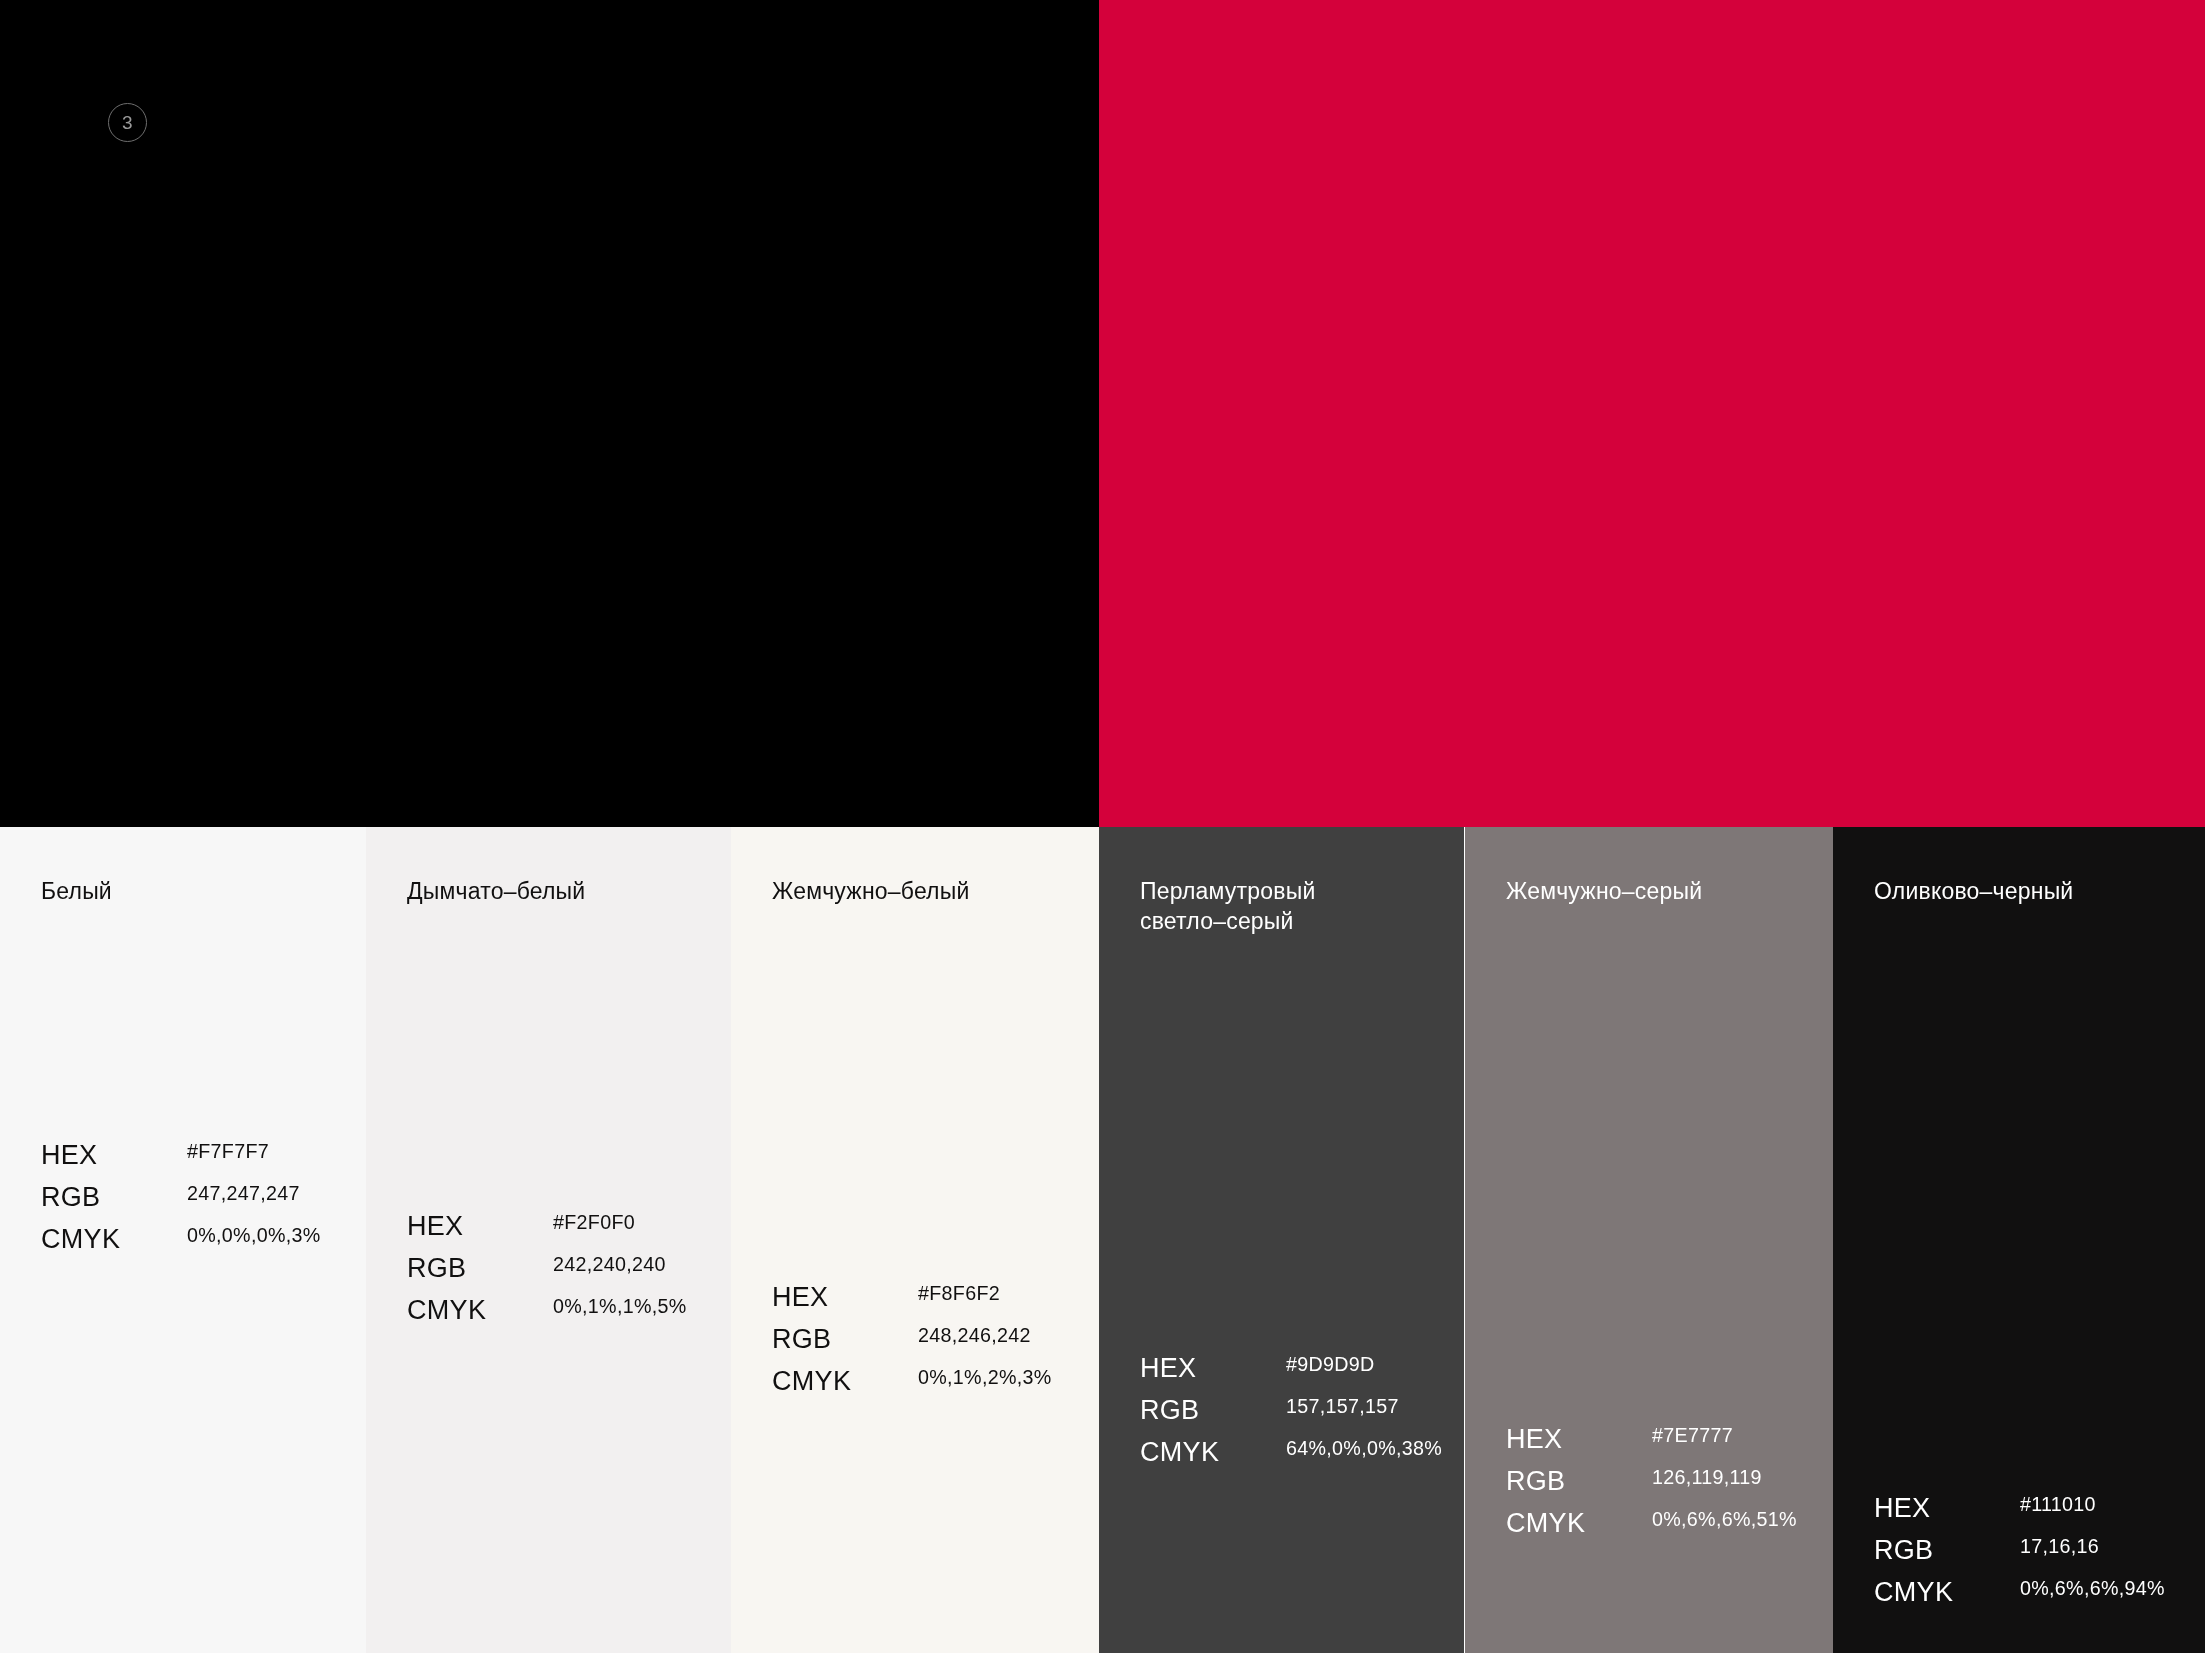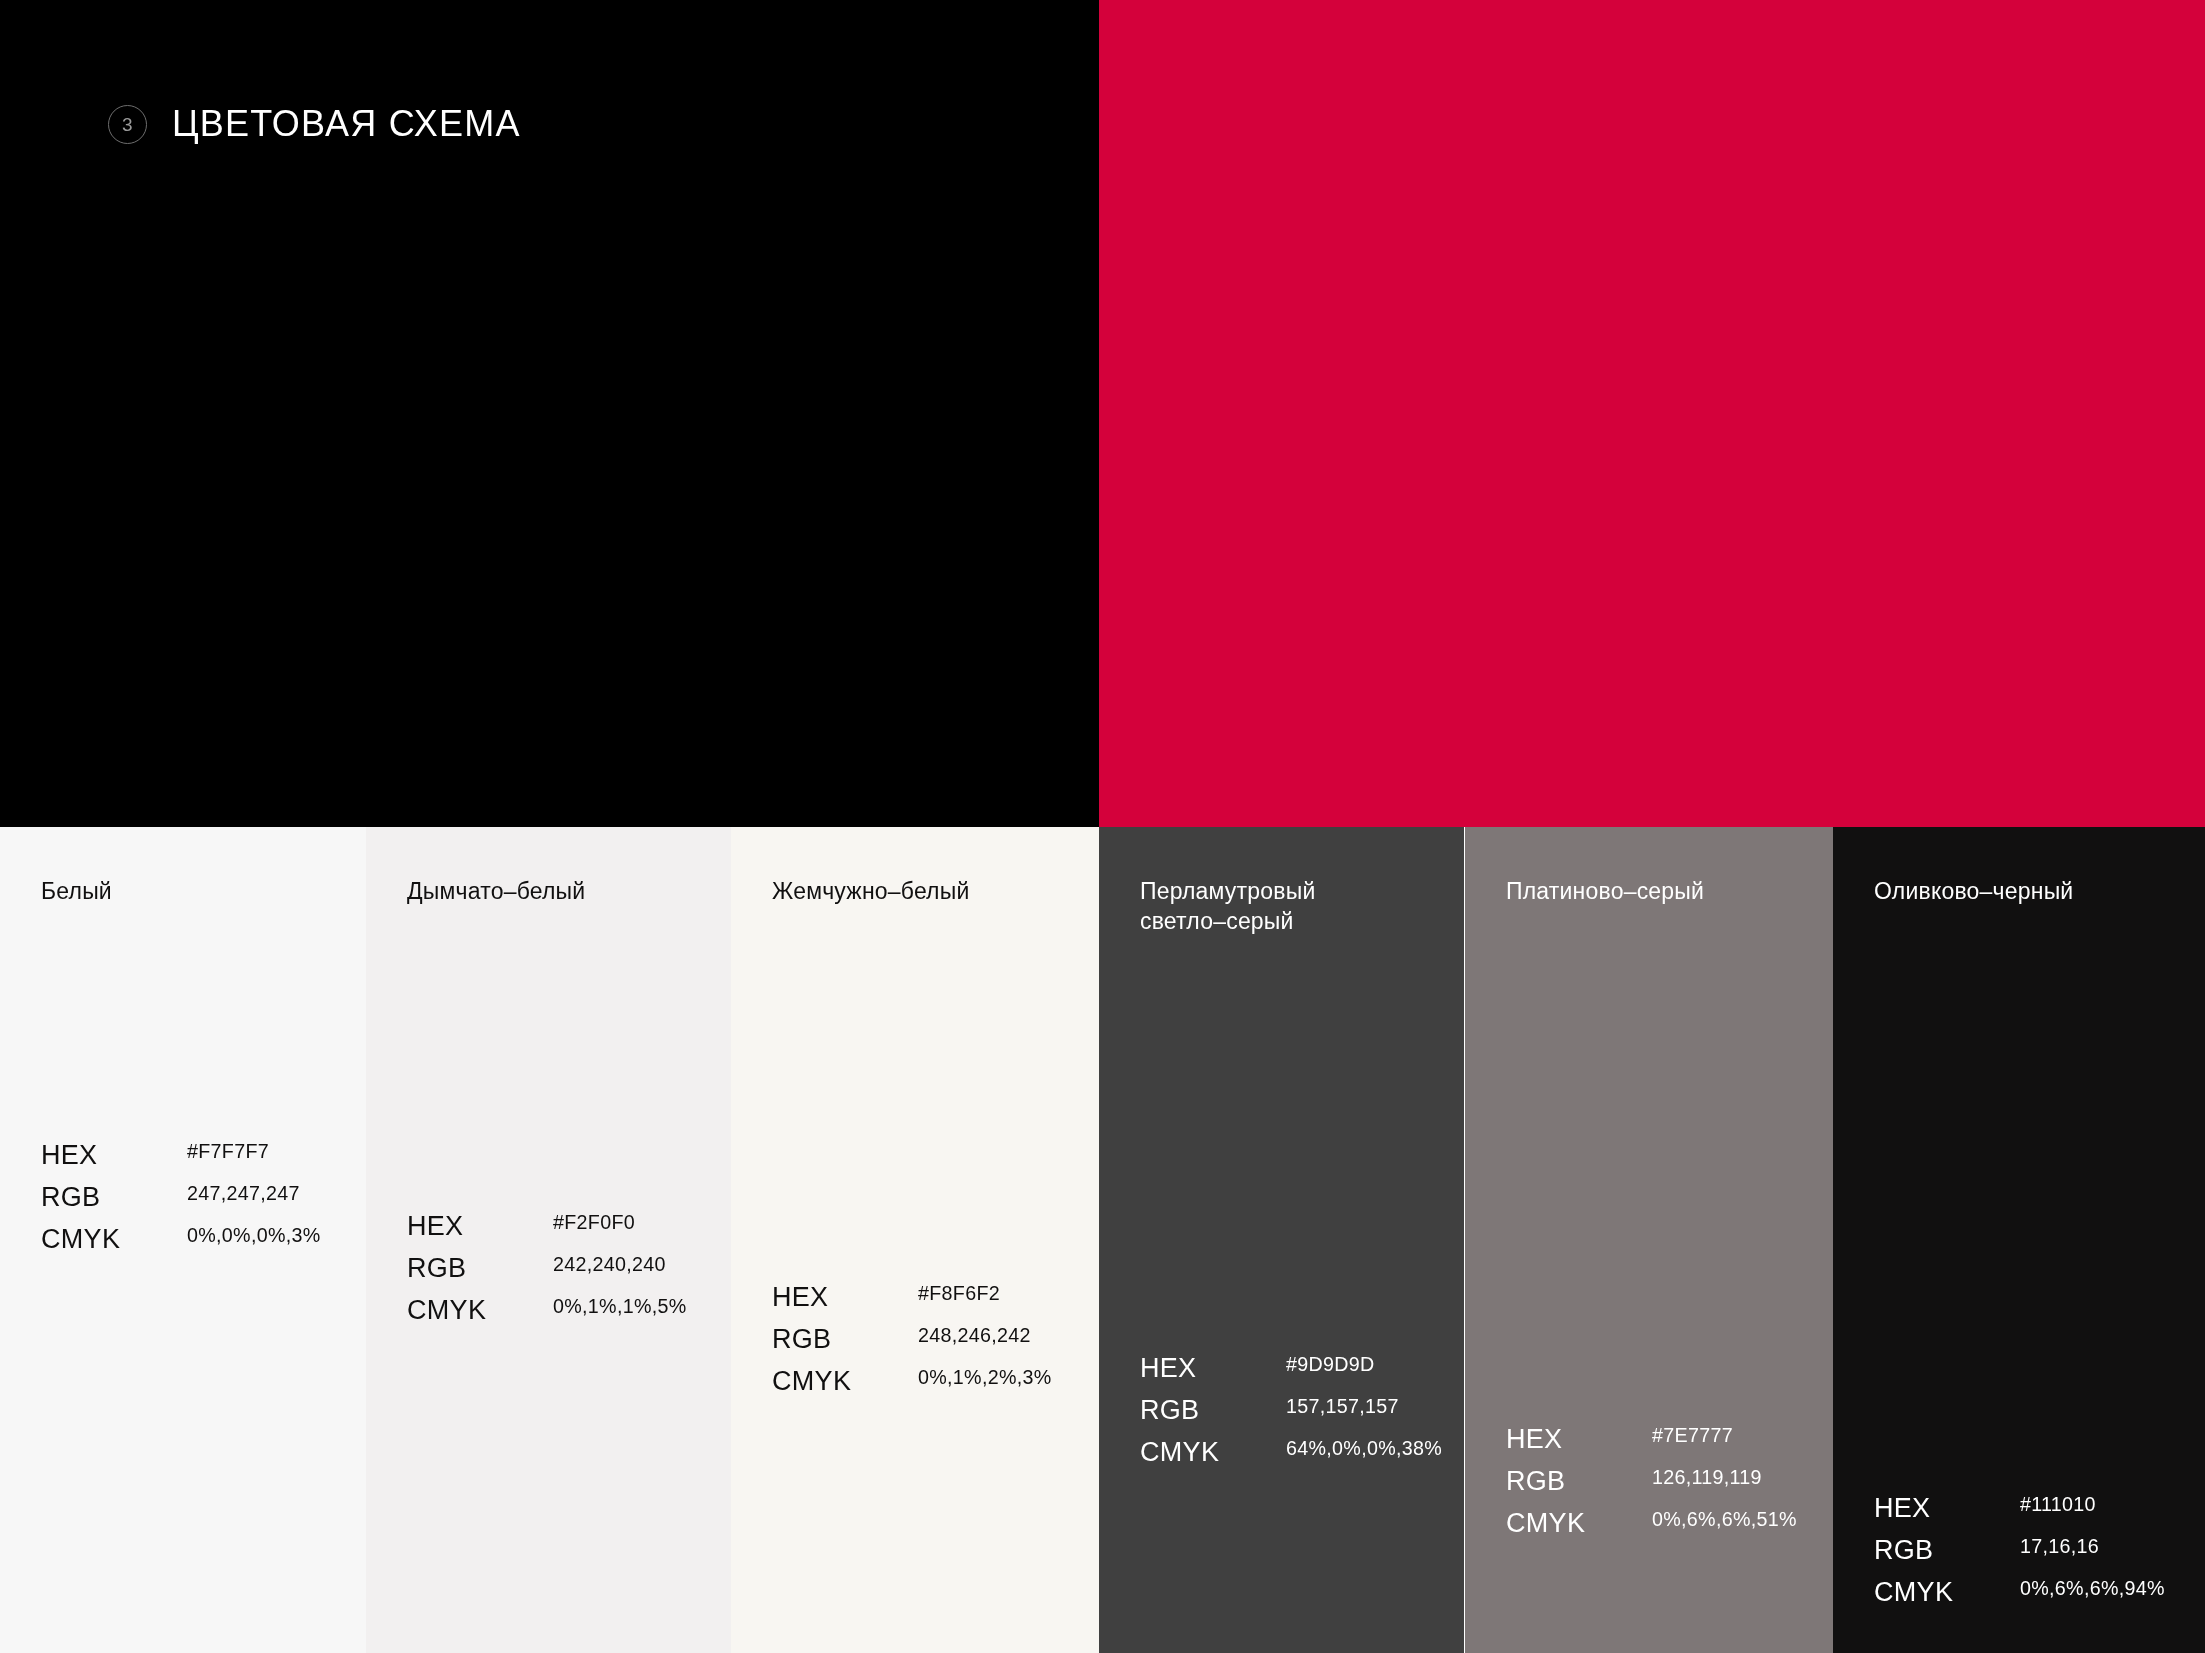"ЦВЕТОВАЯ СХЕМА" div.section-title { html: <div>ЦВЕТОВАЯ СХЕМА</div> -> none }
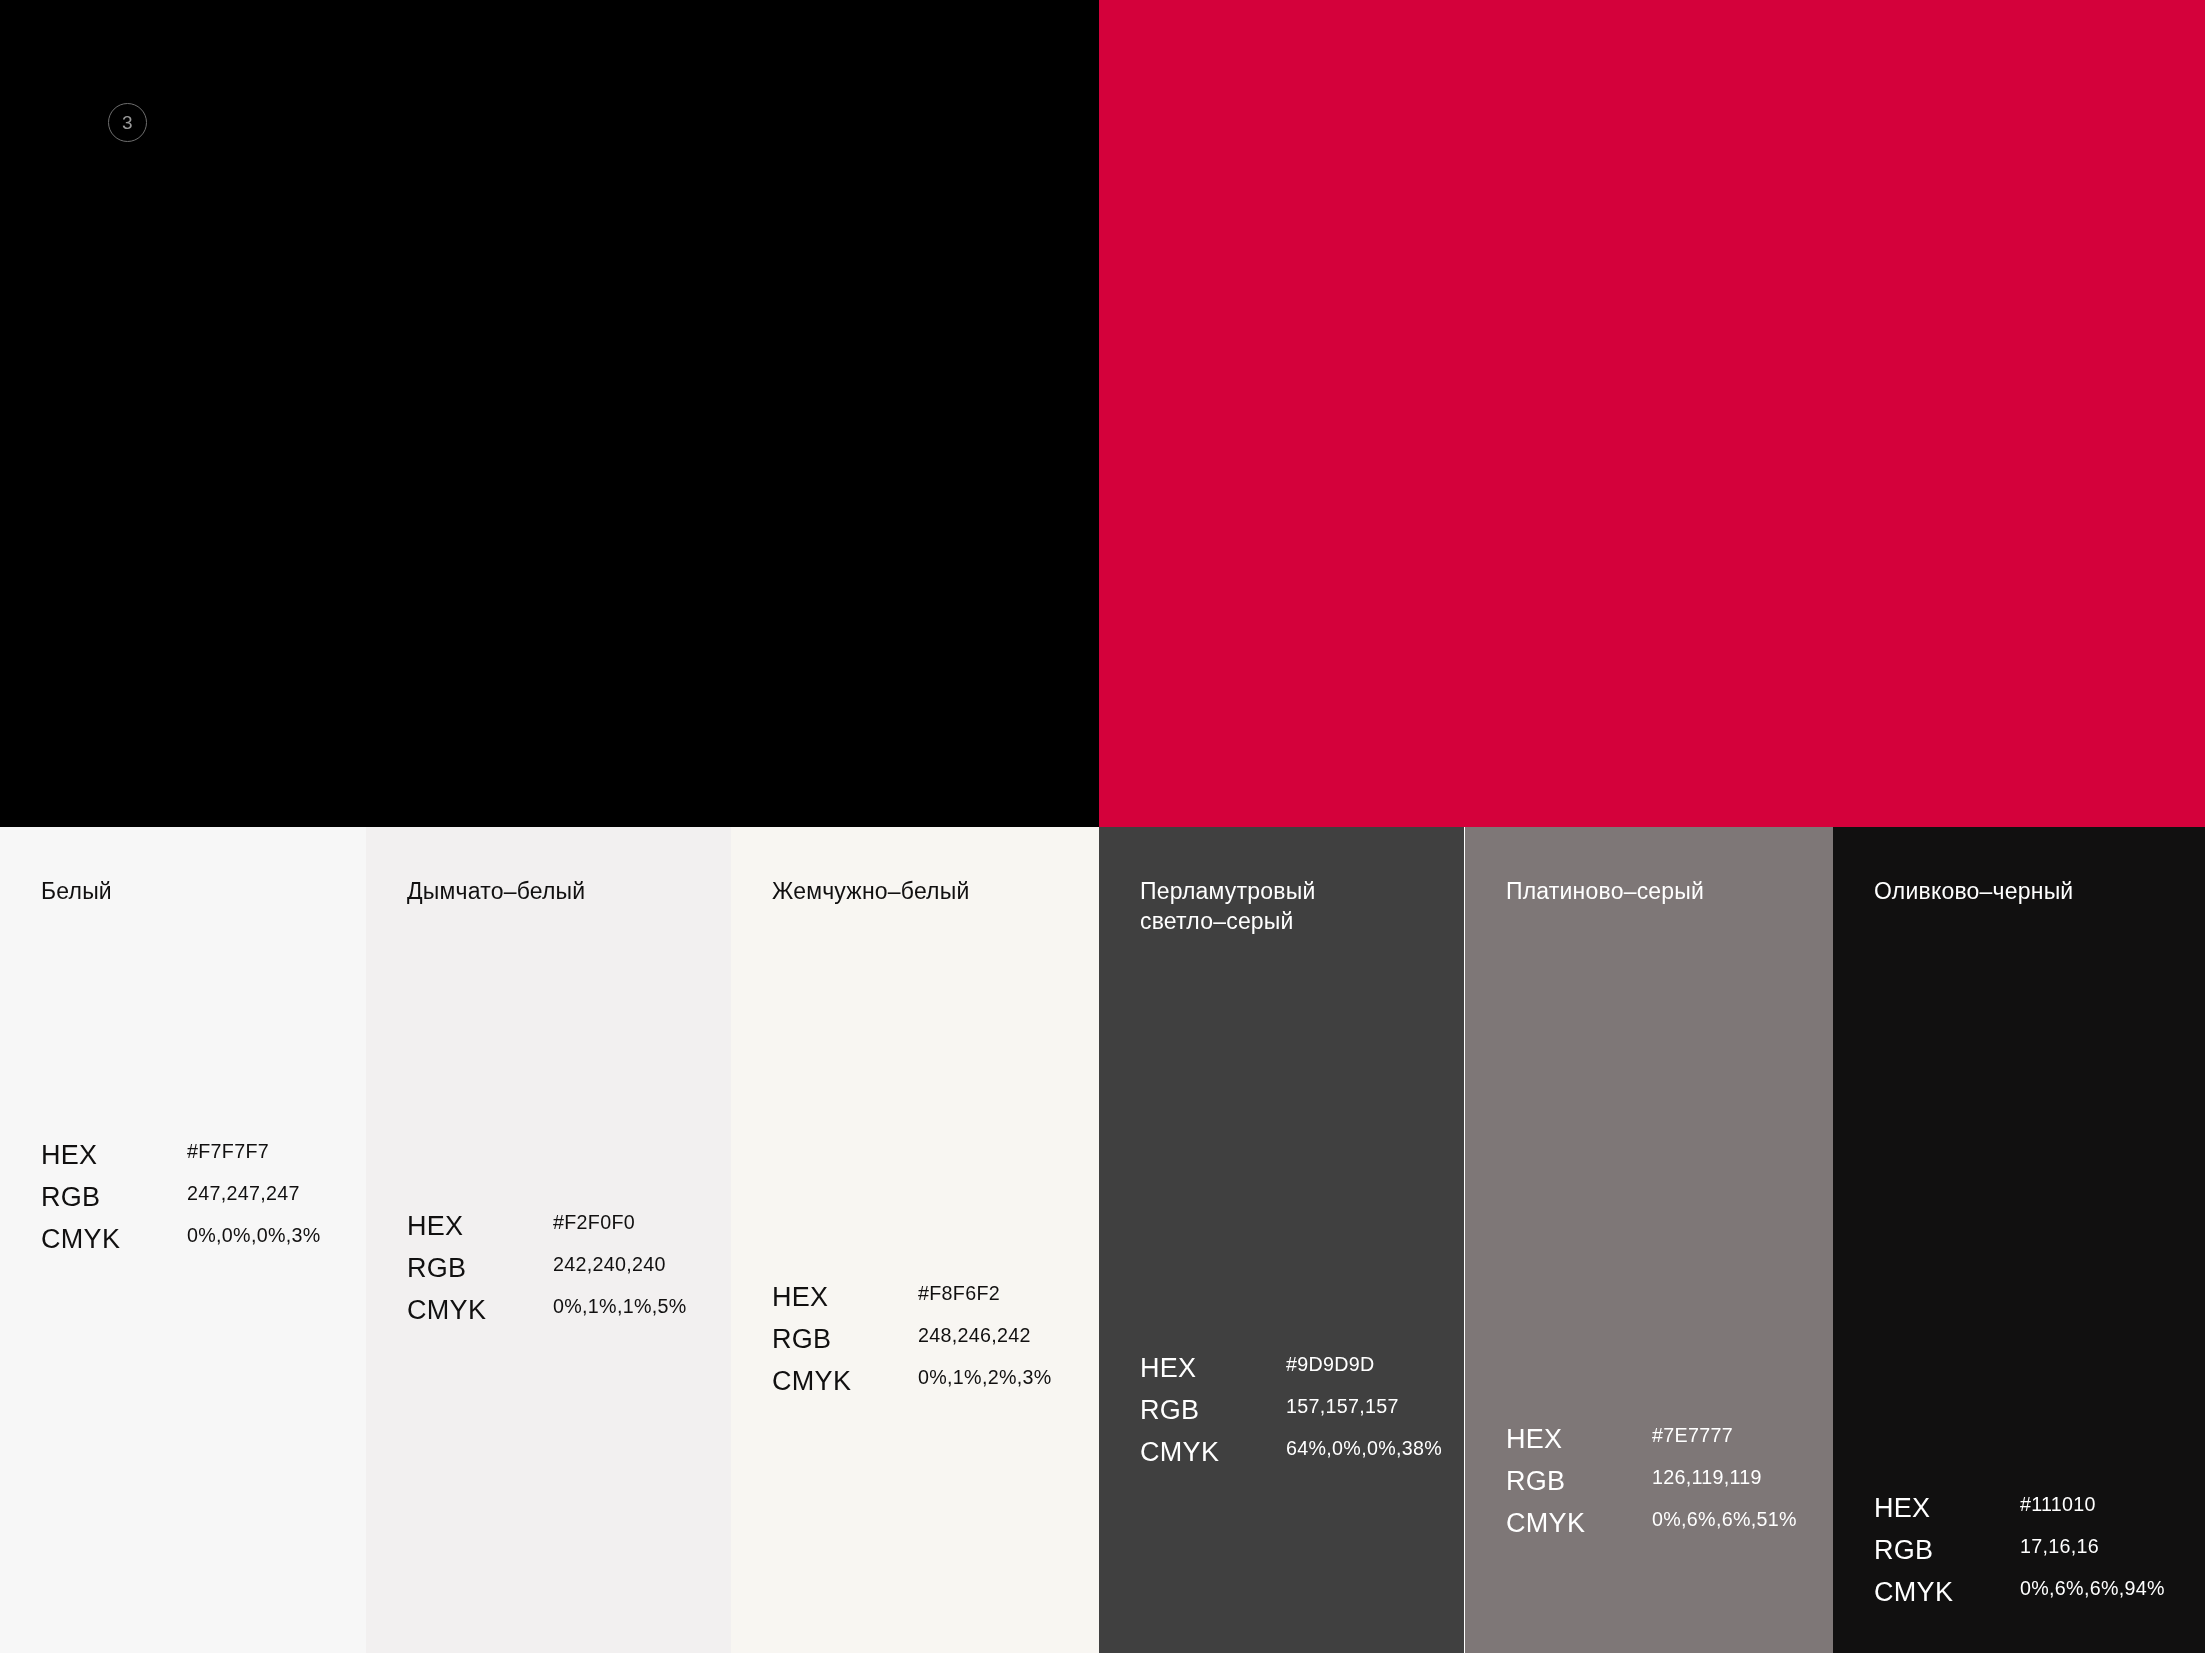"Платиново–серый" div.swatch-name { text: Платиново -> Жемчужно }
